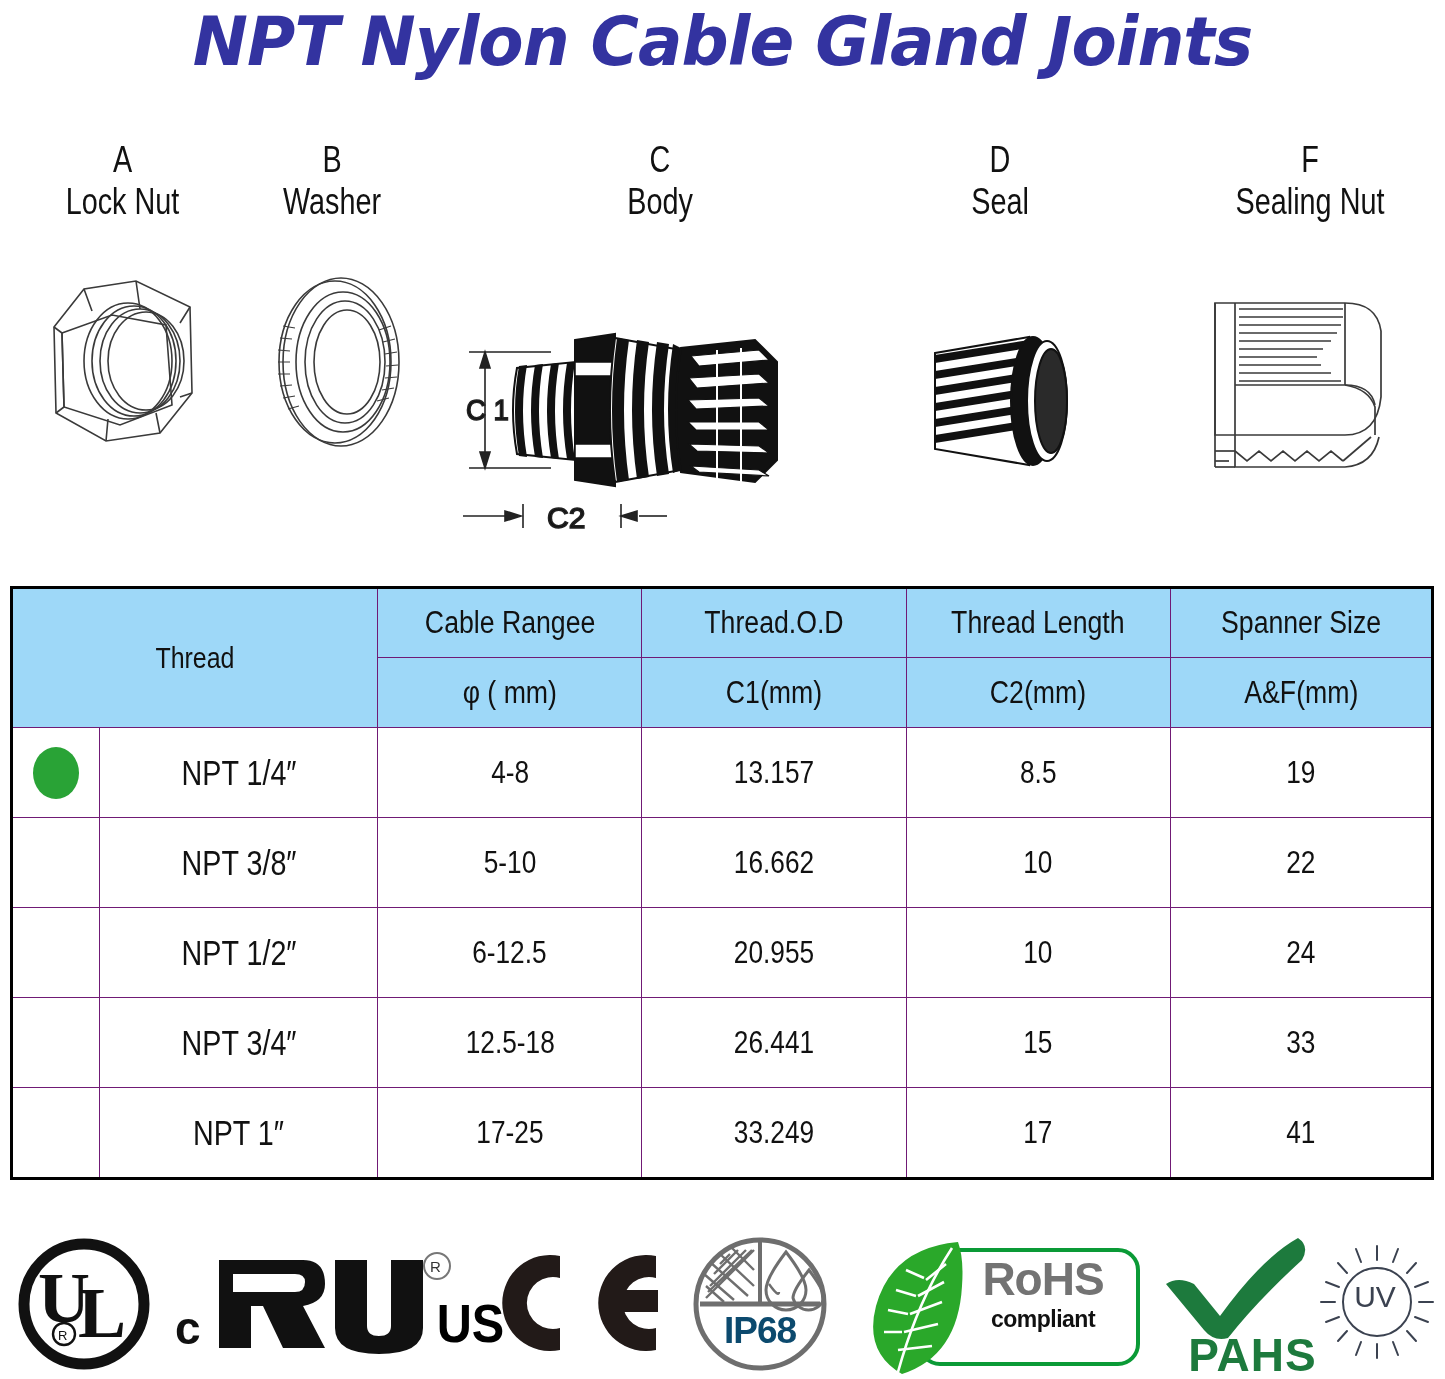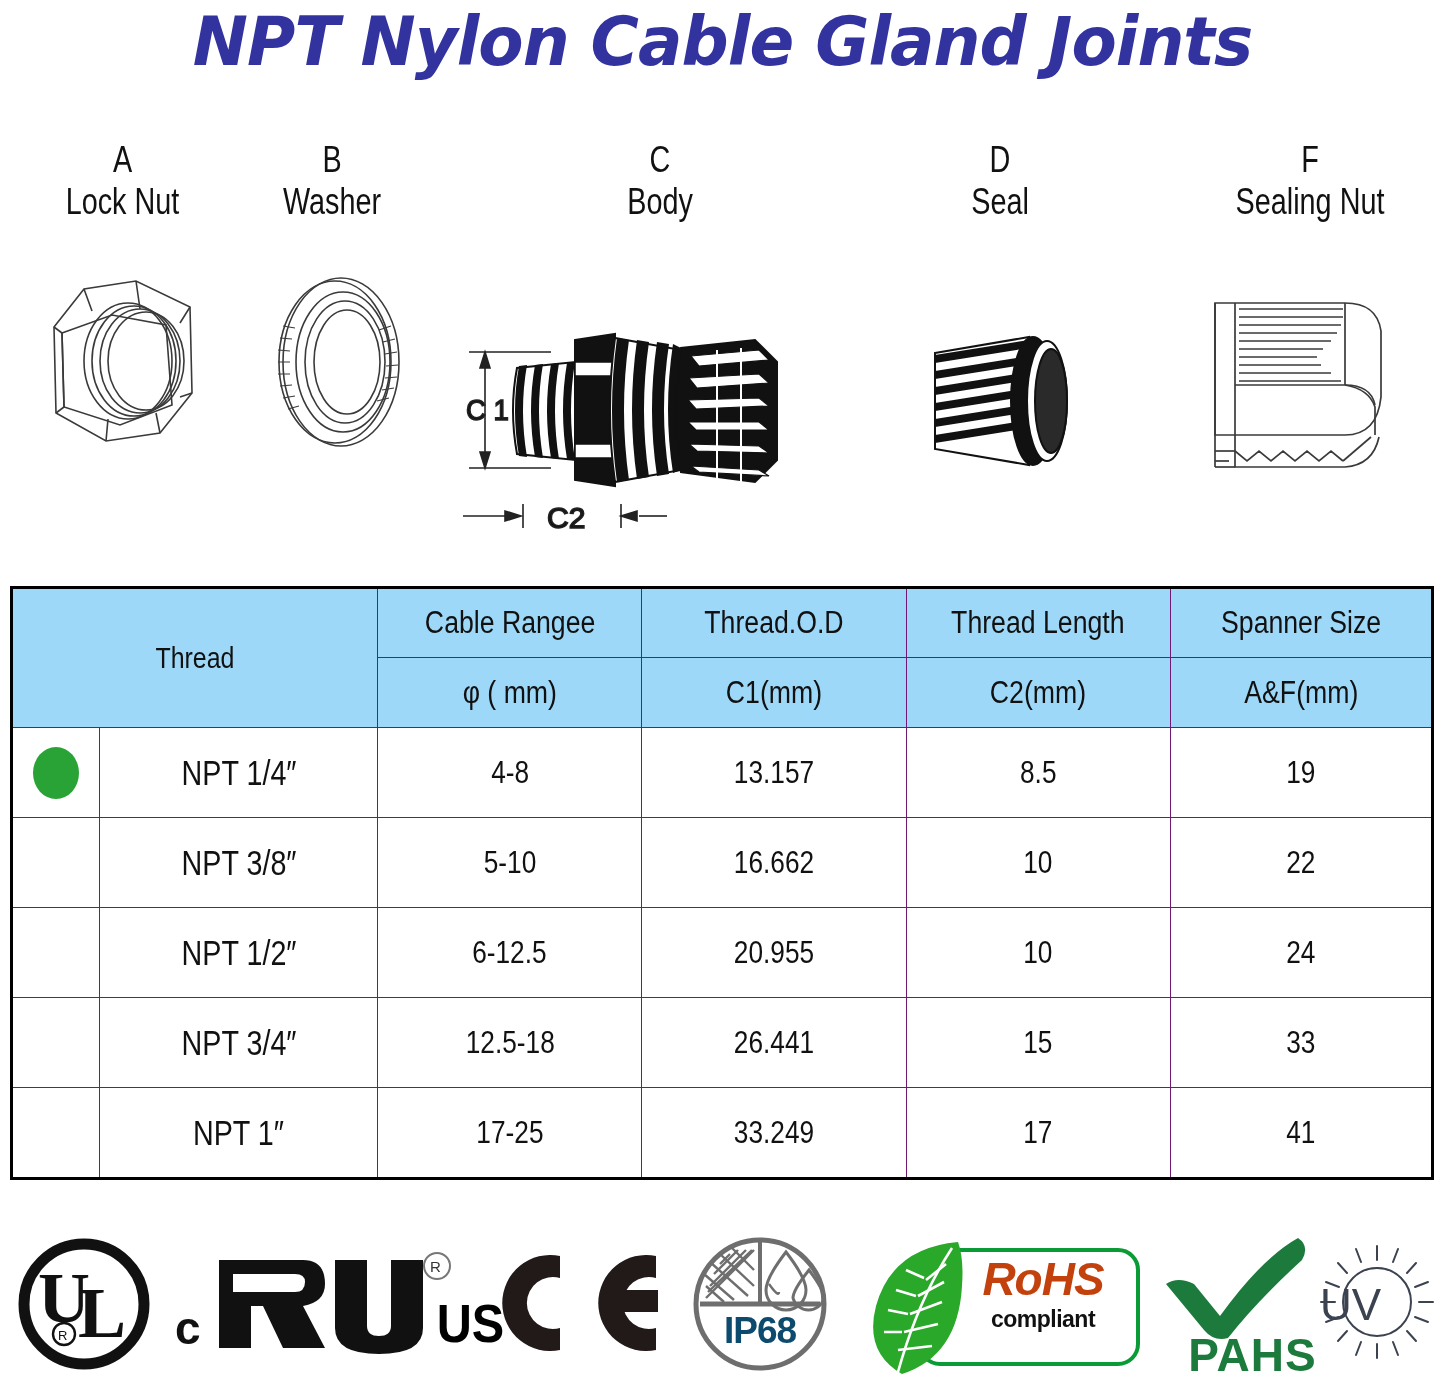"RoHS" .rohs-main { color: #c2410c -> #737373; font-style: italic -> none }
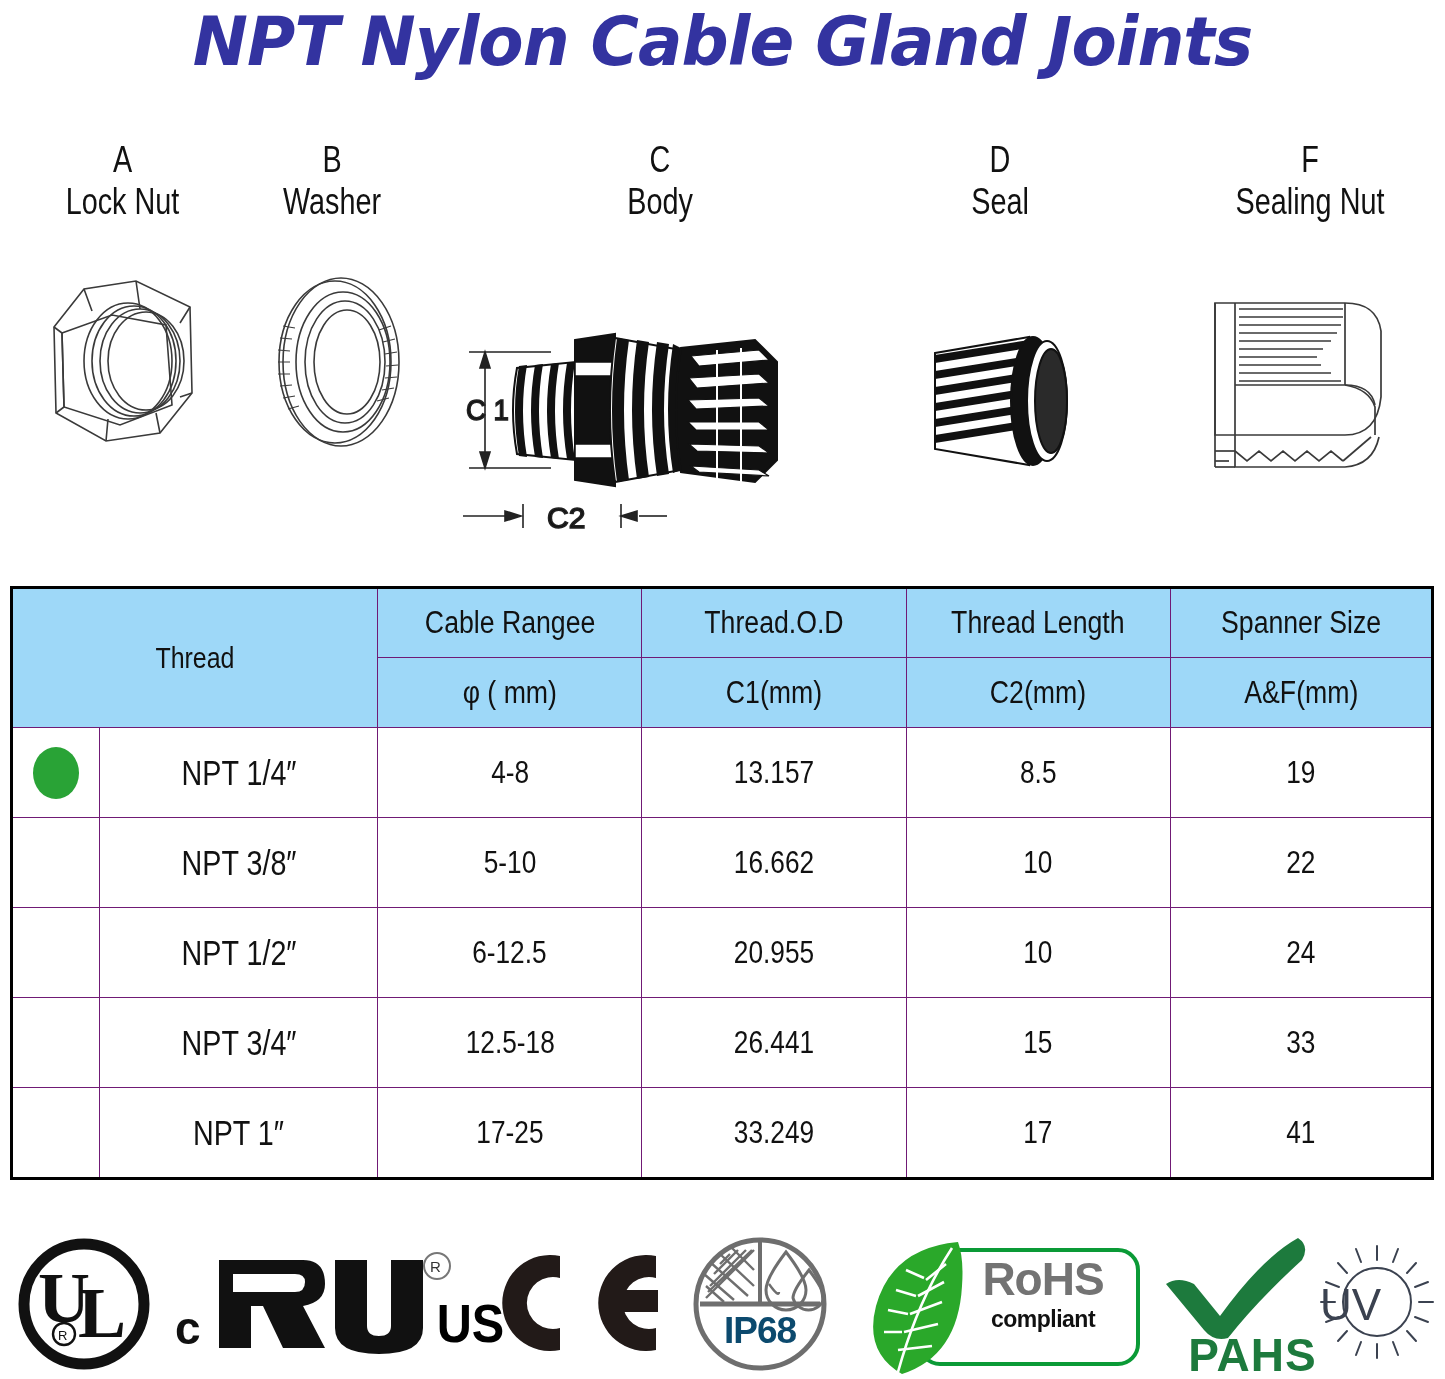"UV" .uv-txt { font-size: 44px -> 30px; text-align: left -> center }
